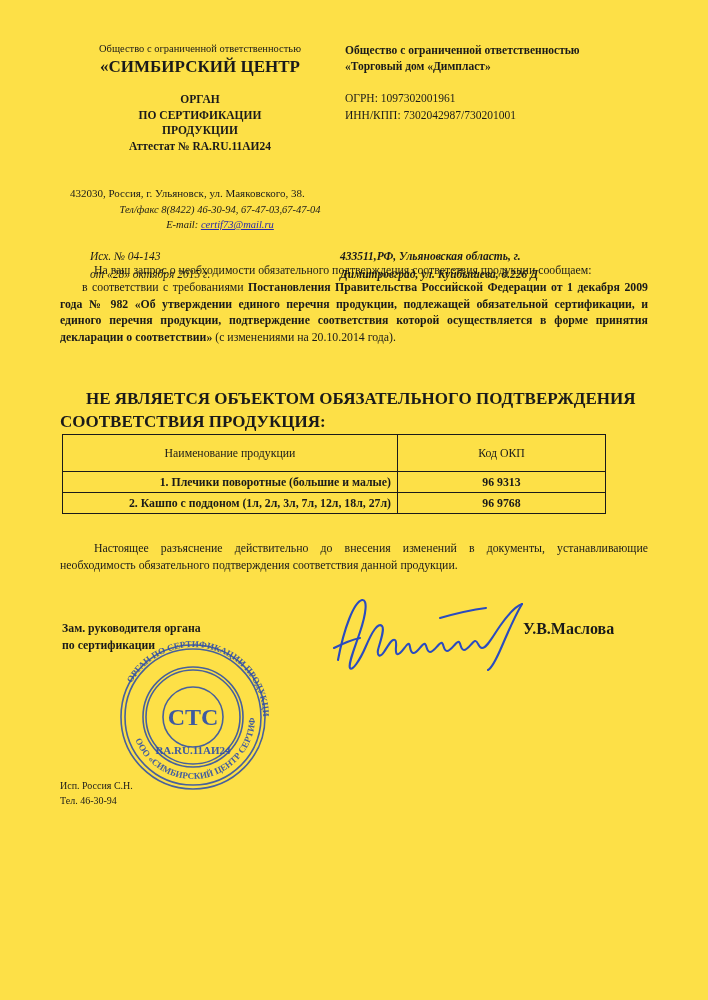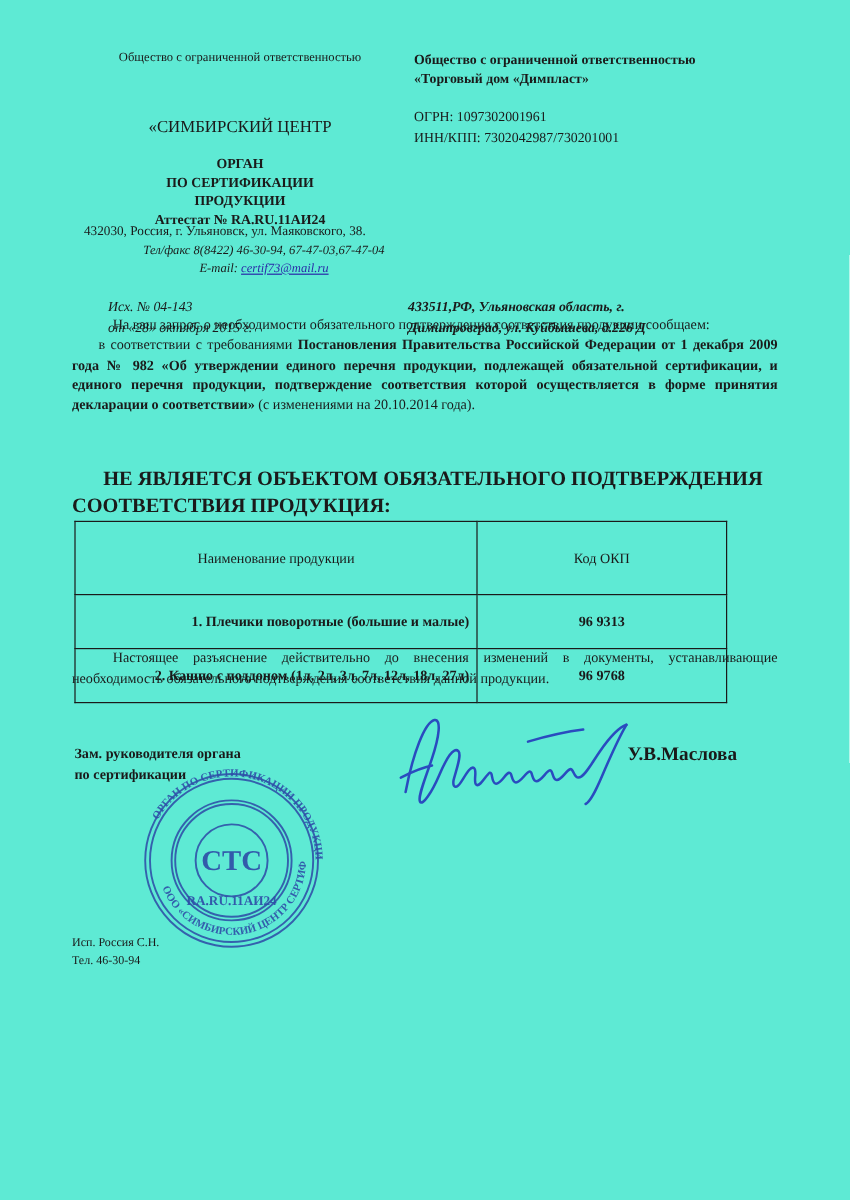"Общество с ограниченной ответственностью" .page { background: #5eead4 -> #fde047 }
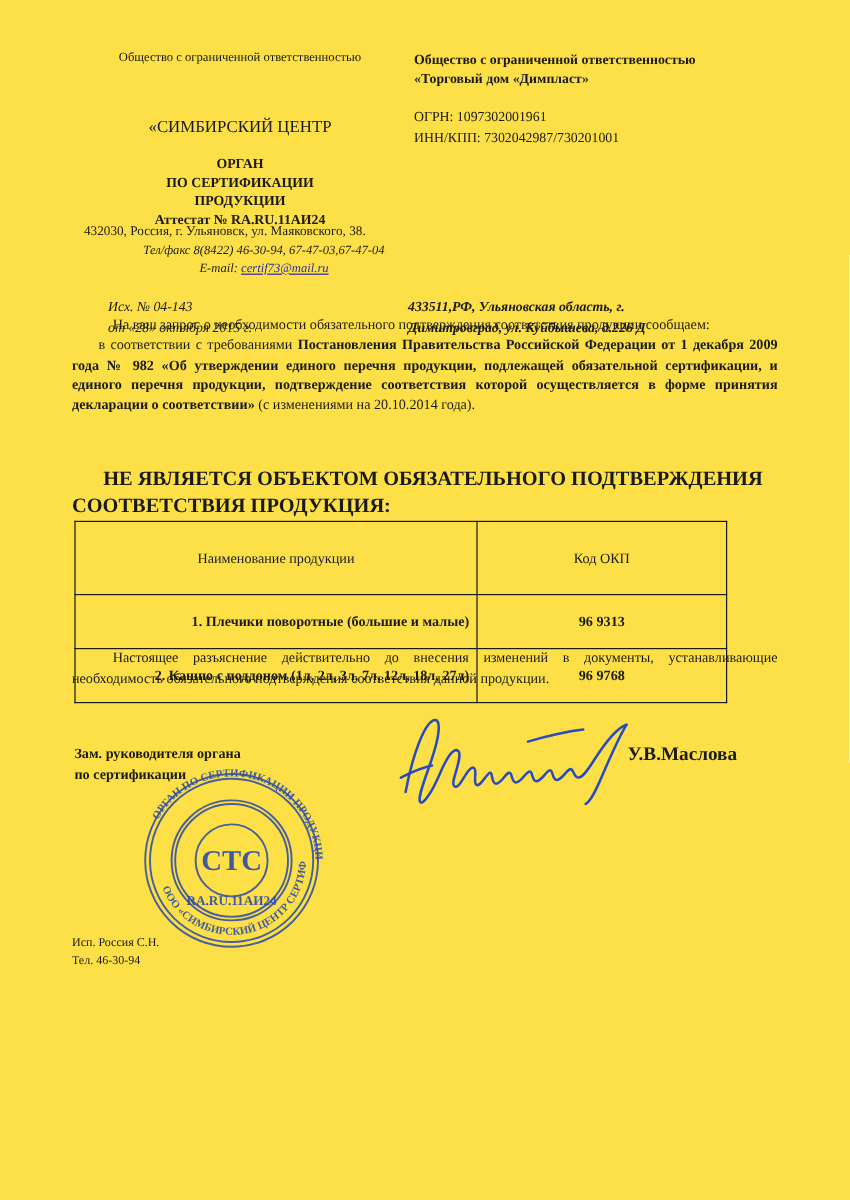"«СИМБИРСКИЙ ЦЕНТР" .left-head .bold { font-size: 14px -> 17px; font-weight: normal -> bold; margin-top: 42px -> none }
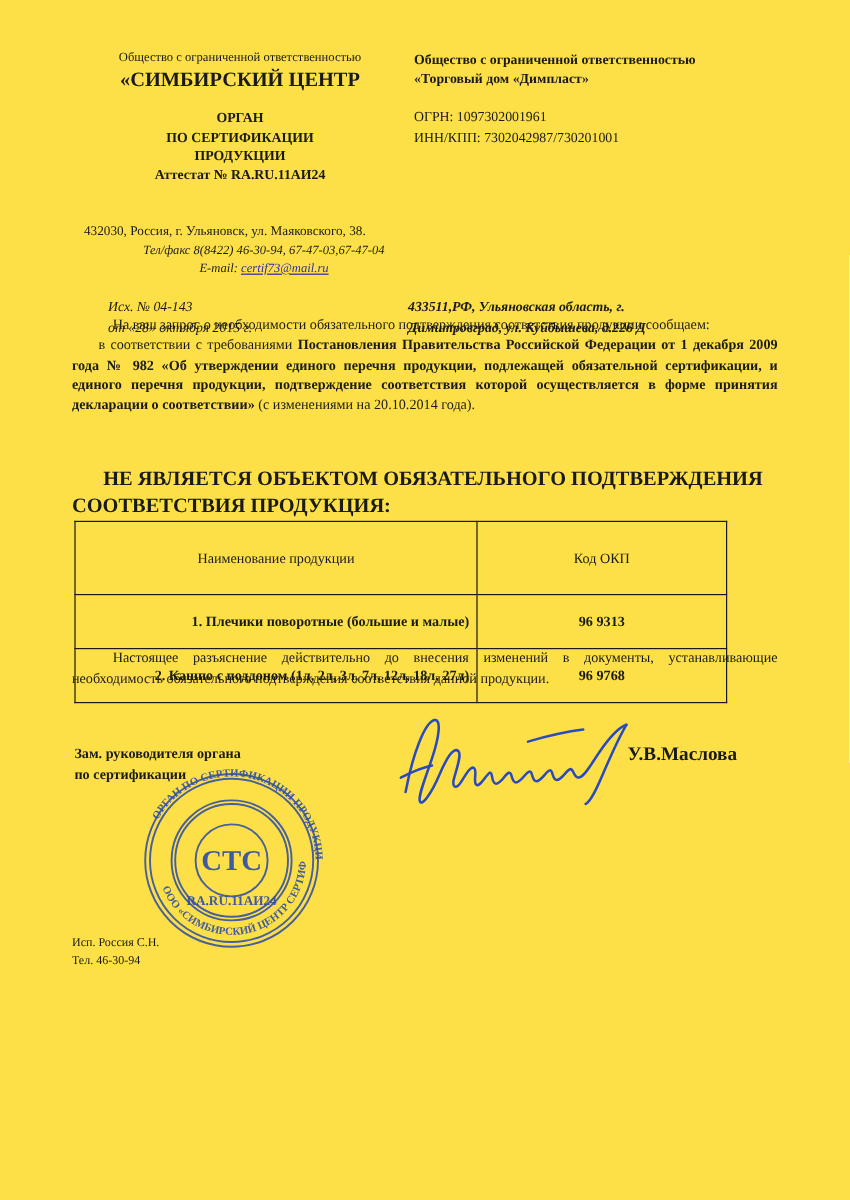"Наименование продукции" table.prod td, table.prod th { padding: 12px 6px -> 0 6px }
